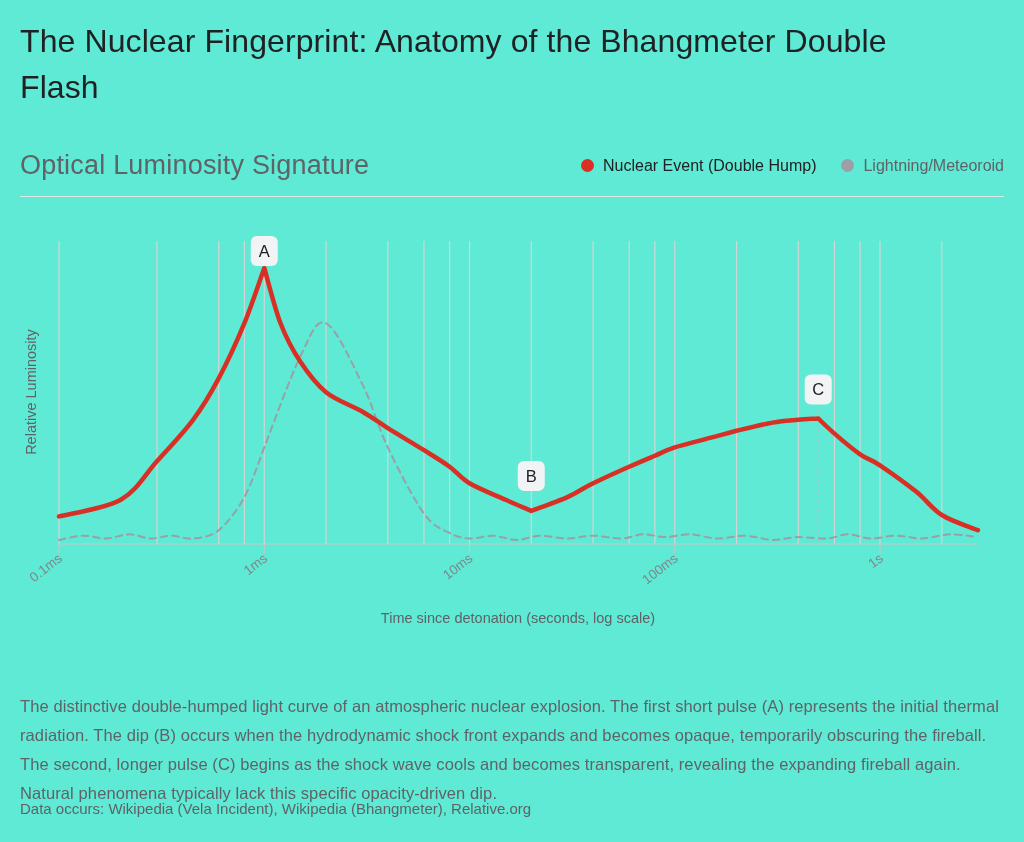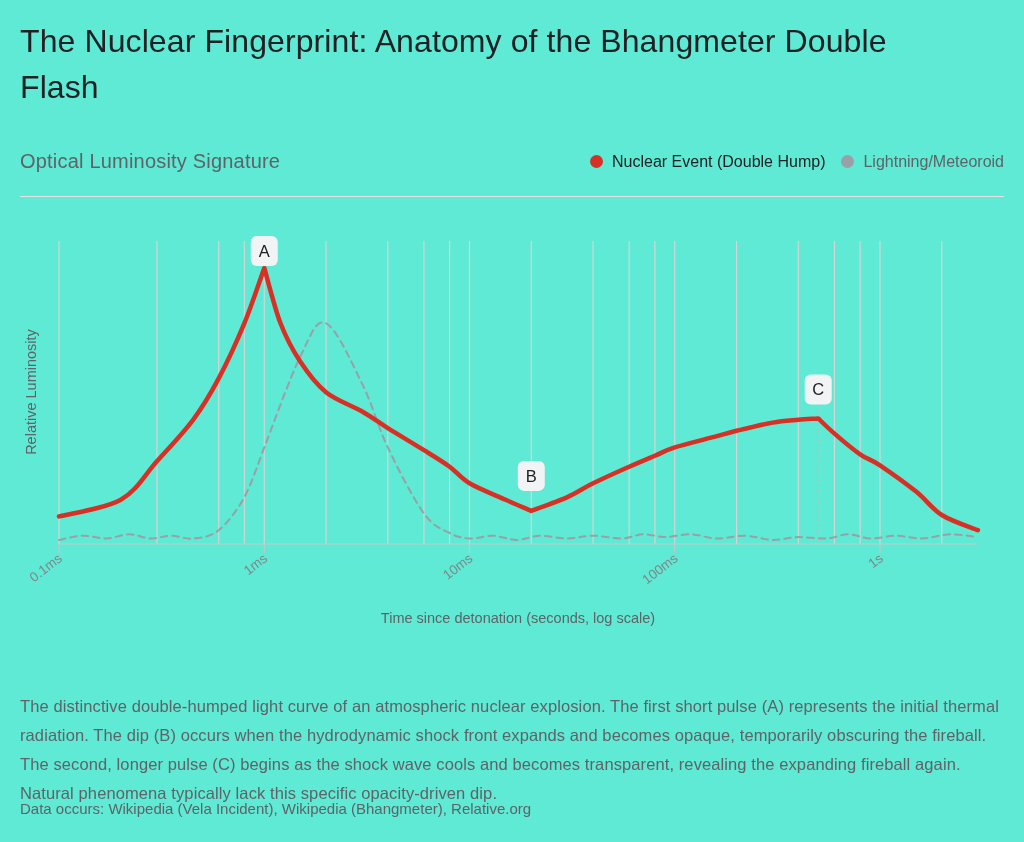"Optical Luminosity Signature" .subtitle { font-size: 20px -> 27px }
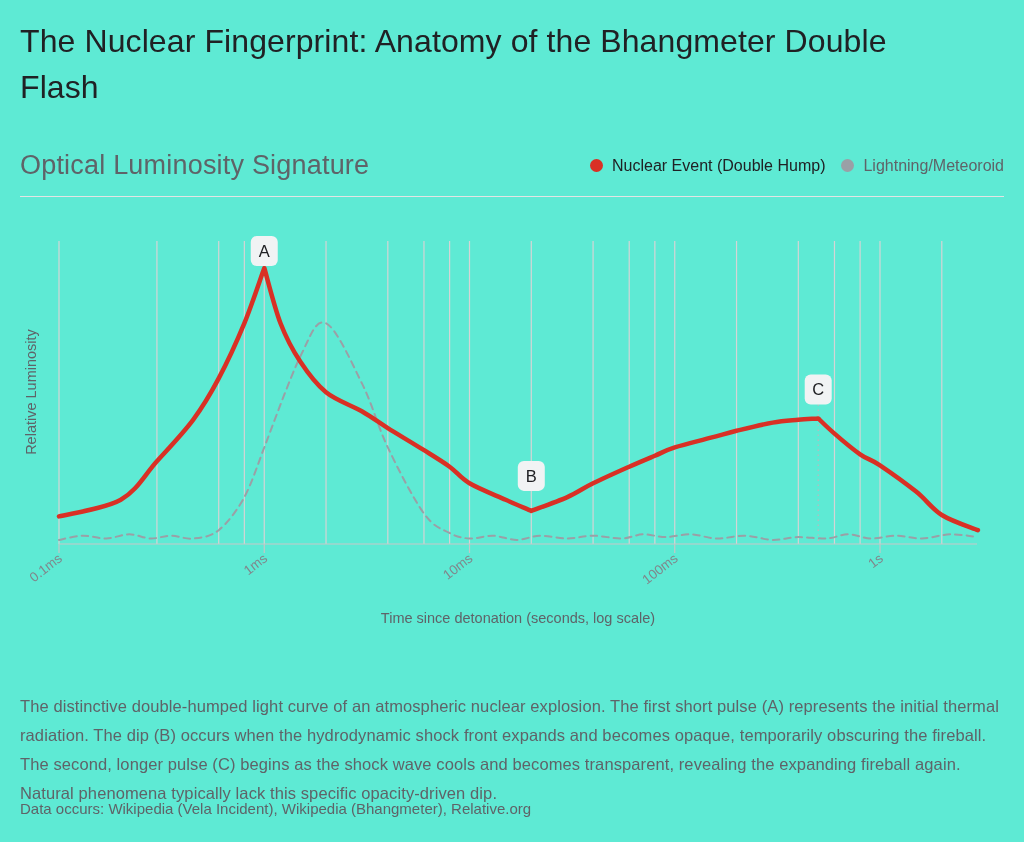"Nuclear Event (Double Hump)" .legend { gap: 16px -> 25px }
